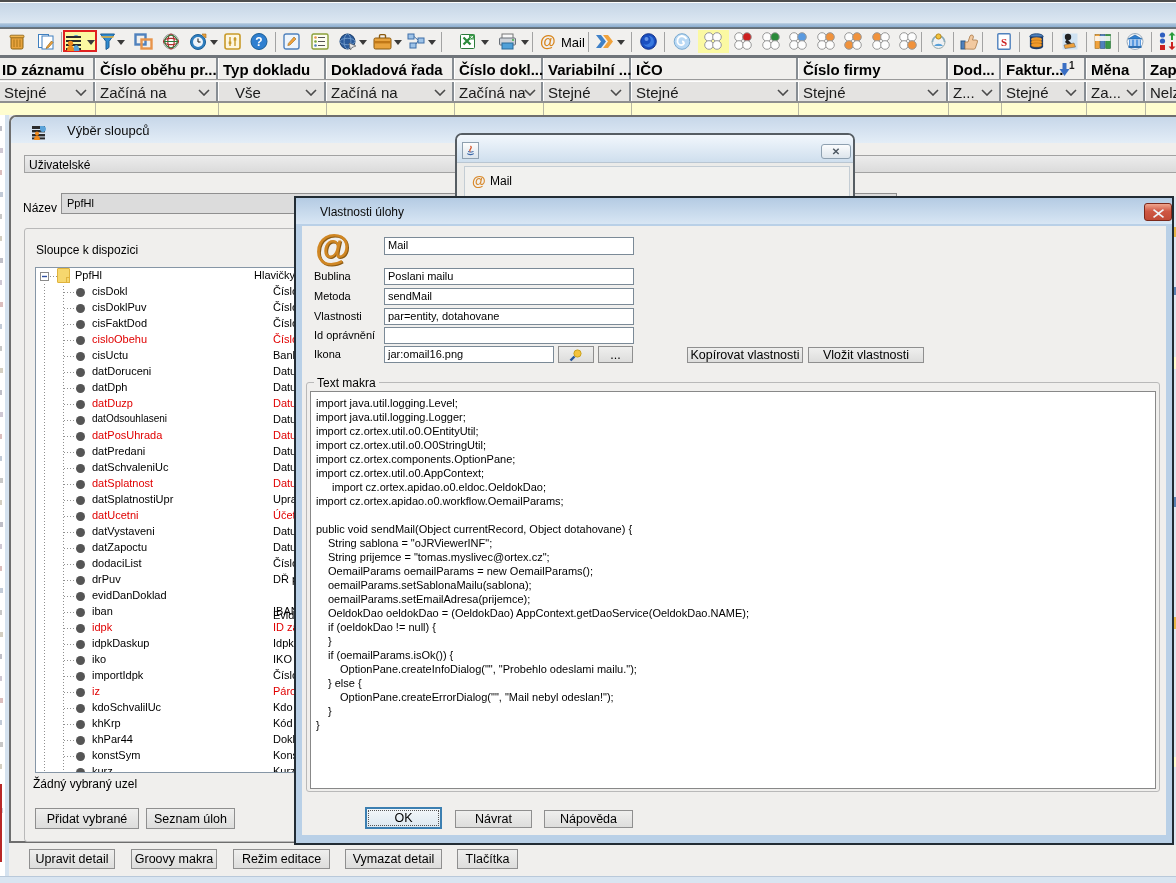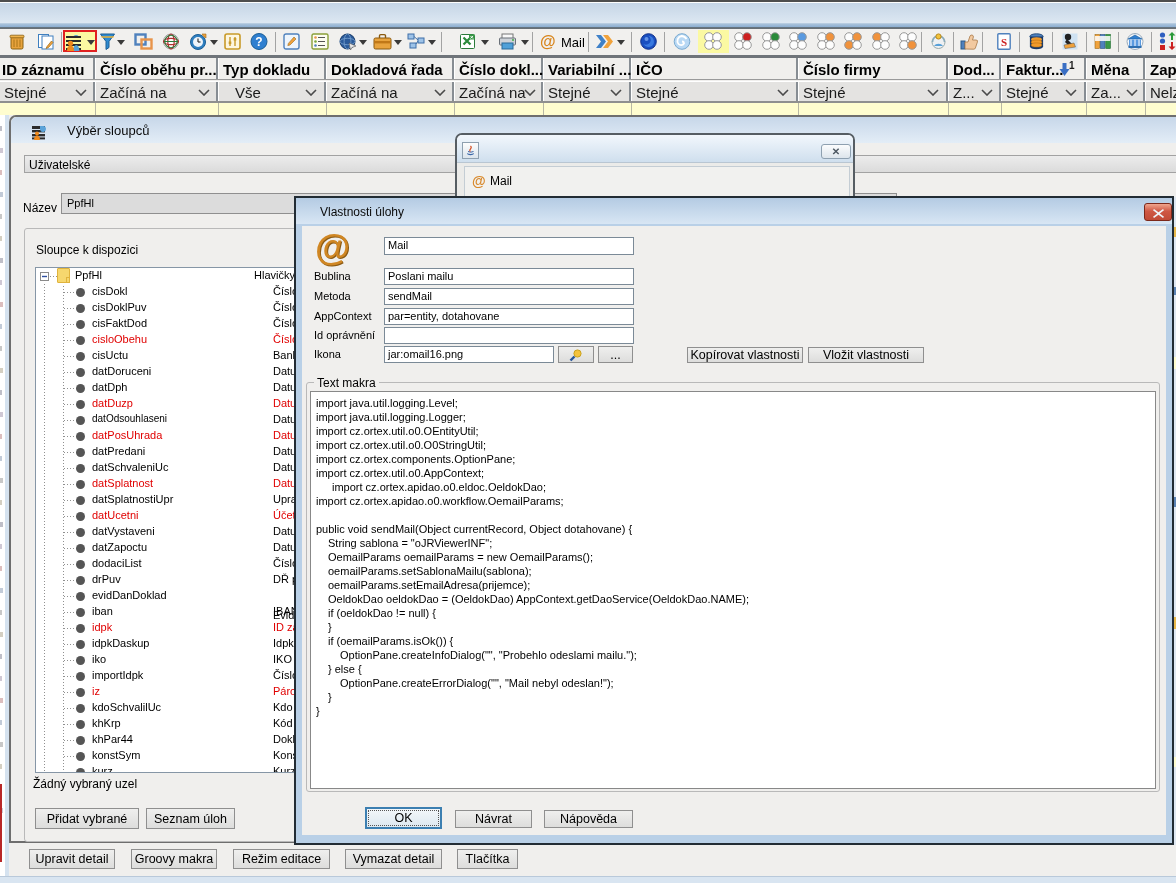"AppContext" div.lbl12 { text: AppContext -> Vlastnosti }
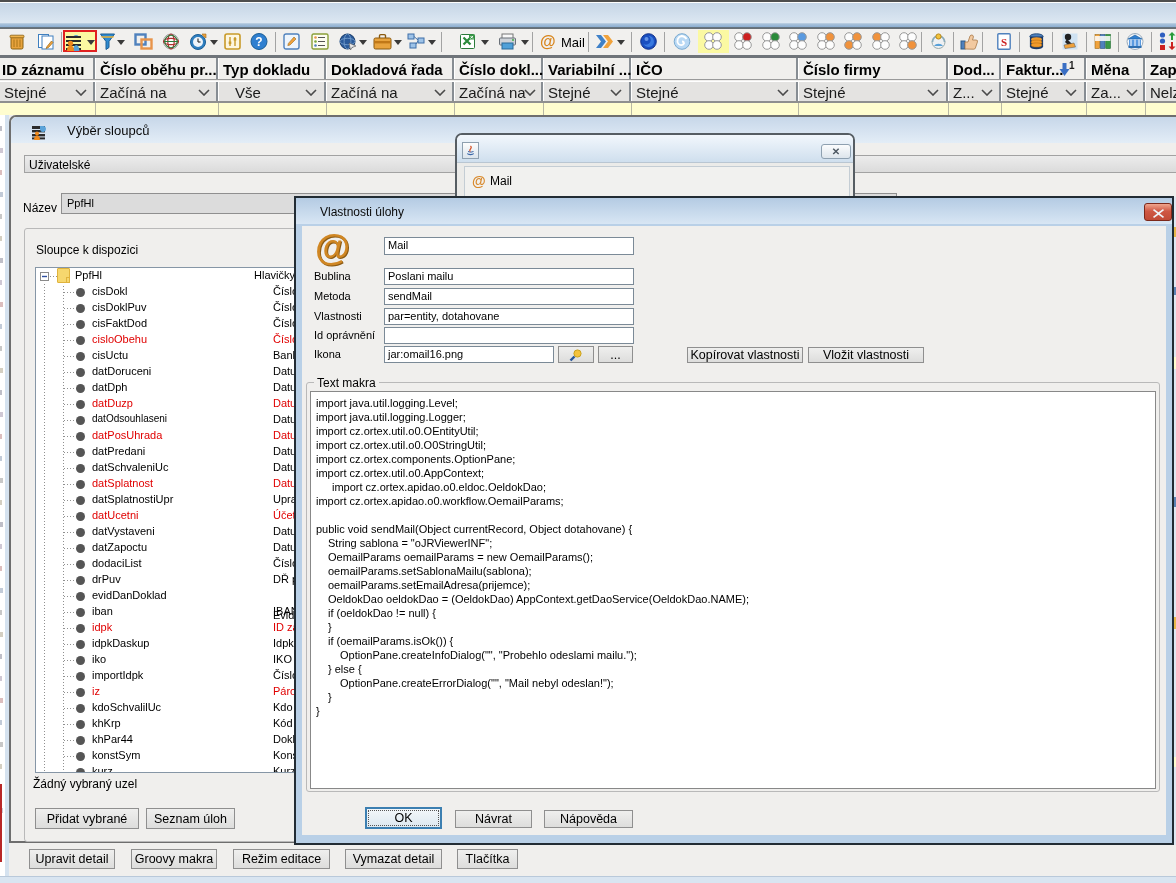"String prijemce =" div { html: none -> <div>String prijemce = "tomas.myslivec@ortex.cz";</div> }
